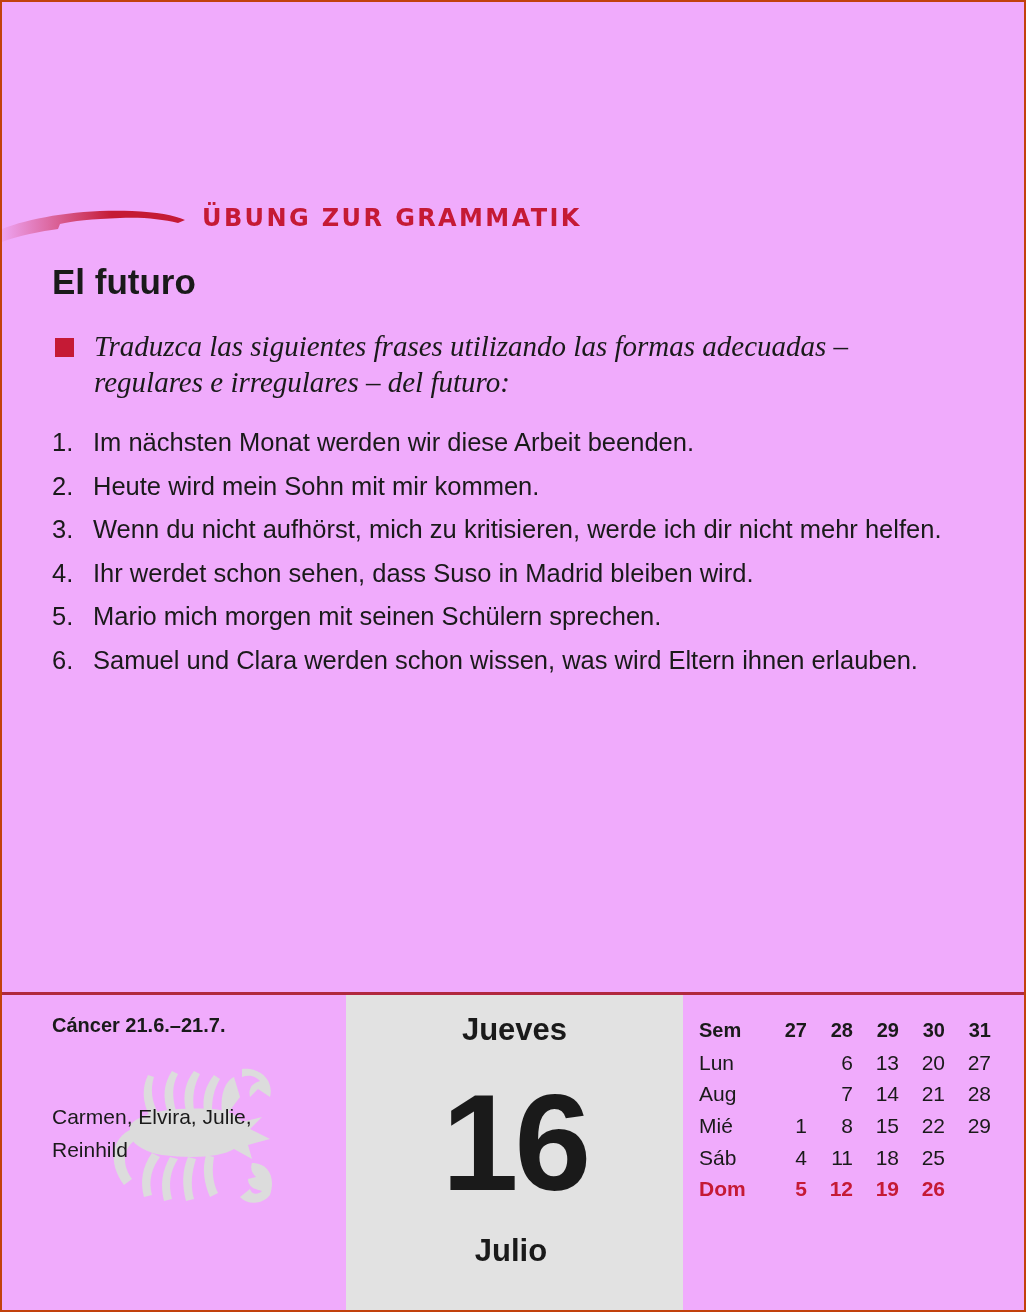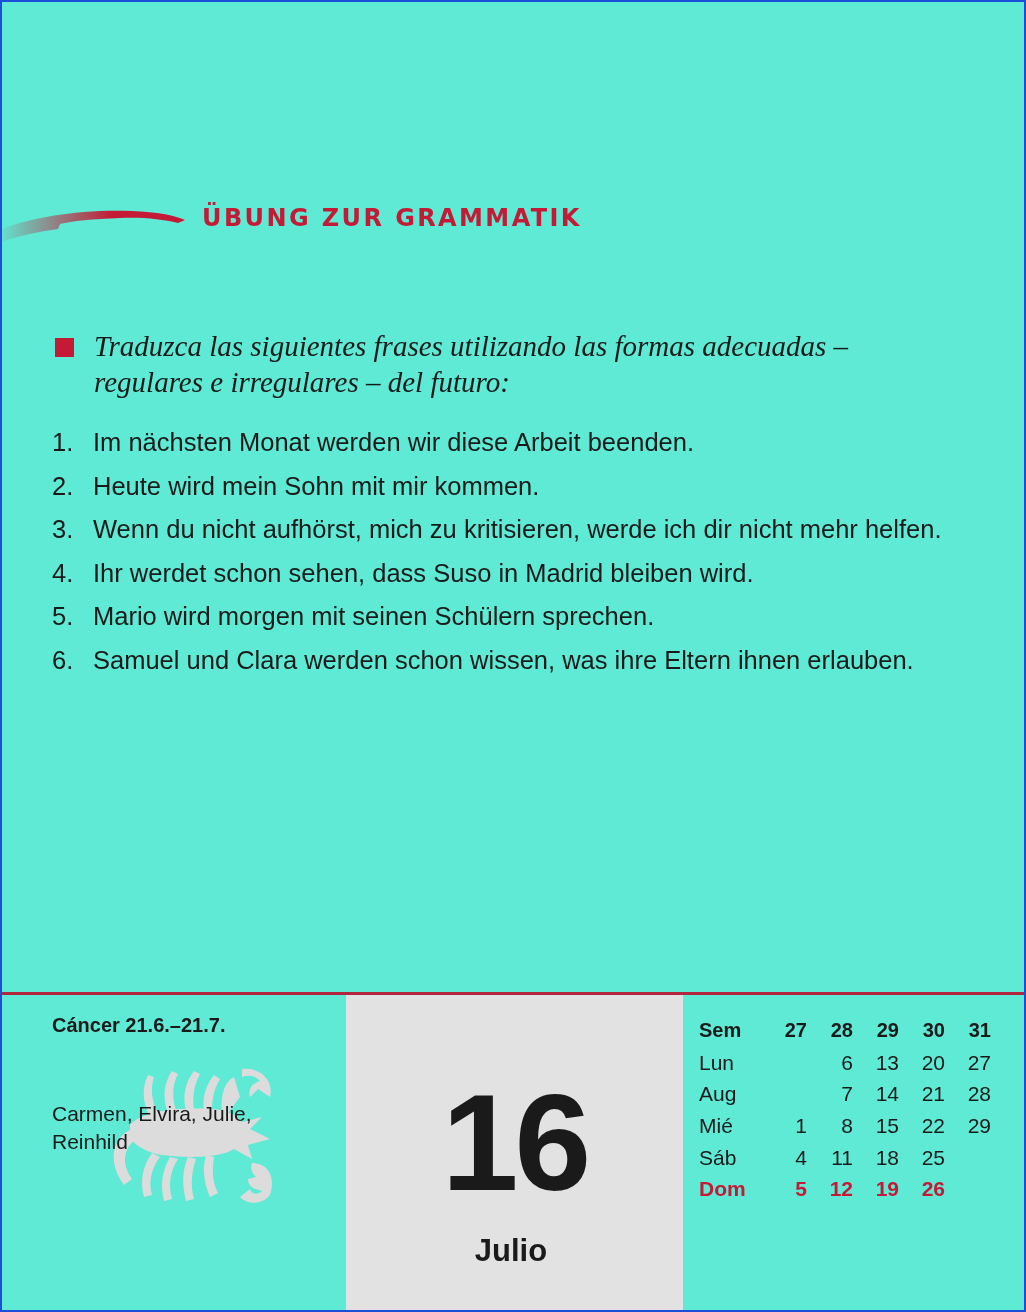"ÜBUNG ZUR GRAMMATIK" .page { background: #5eead4 -> #f0abfc; border: 2px solid #1d4ed8 -> 2px solid #c2410c }
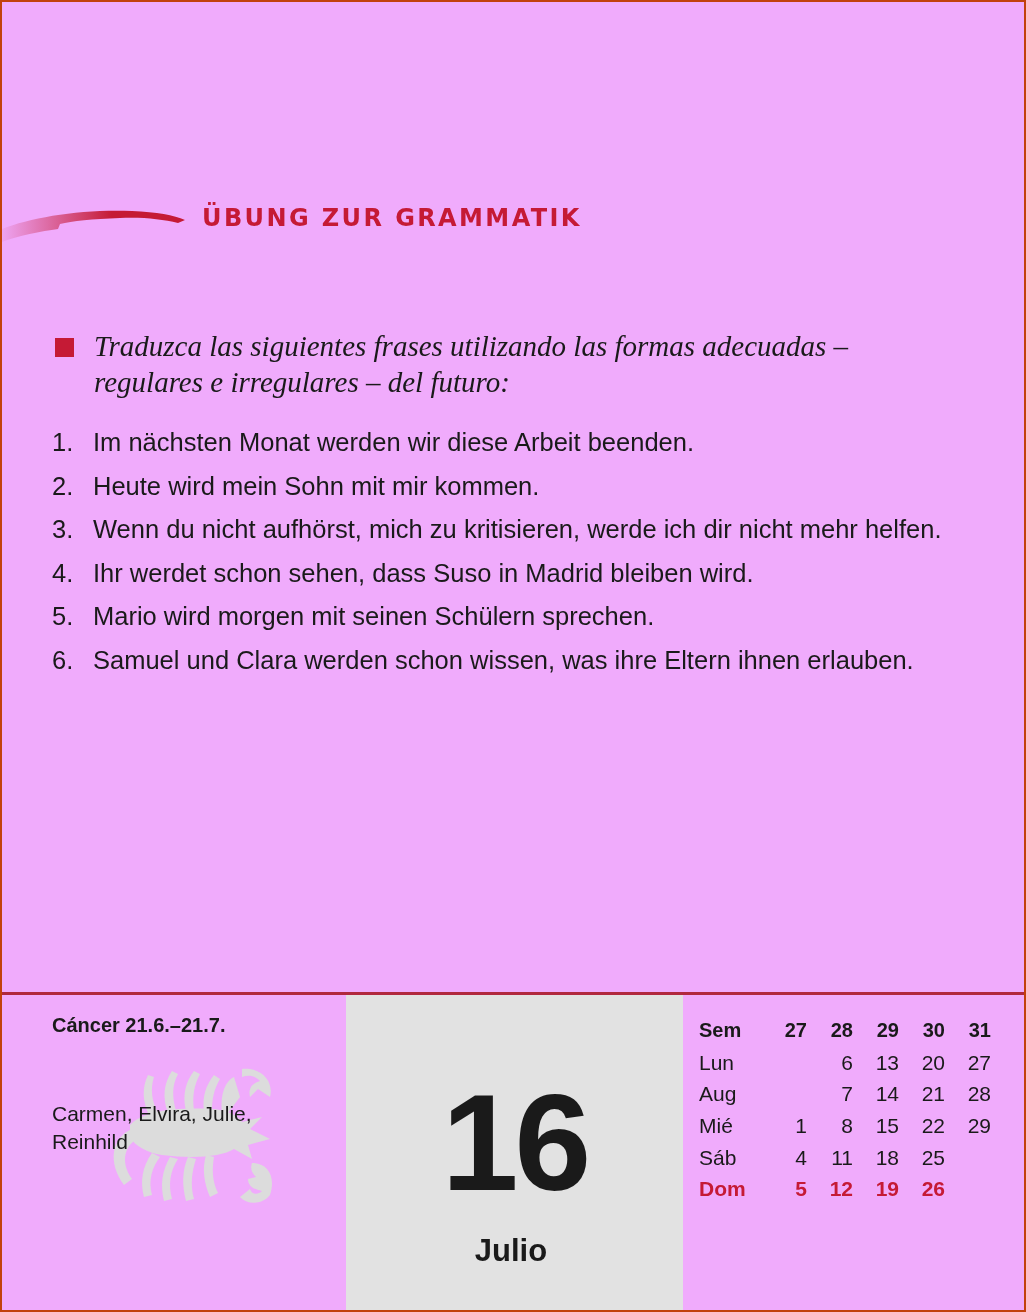"El futuro" div.title { html: none -> <div>El futuro</div> }
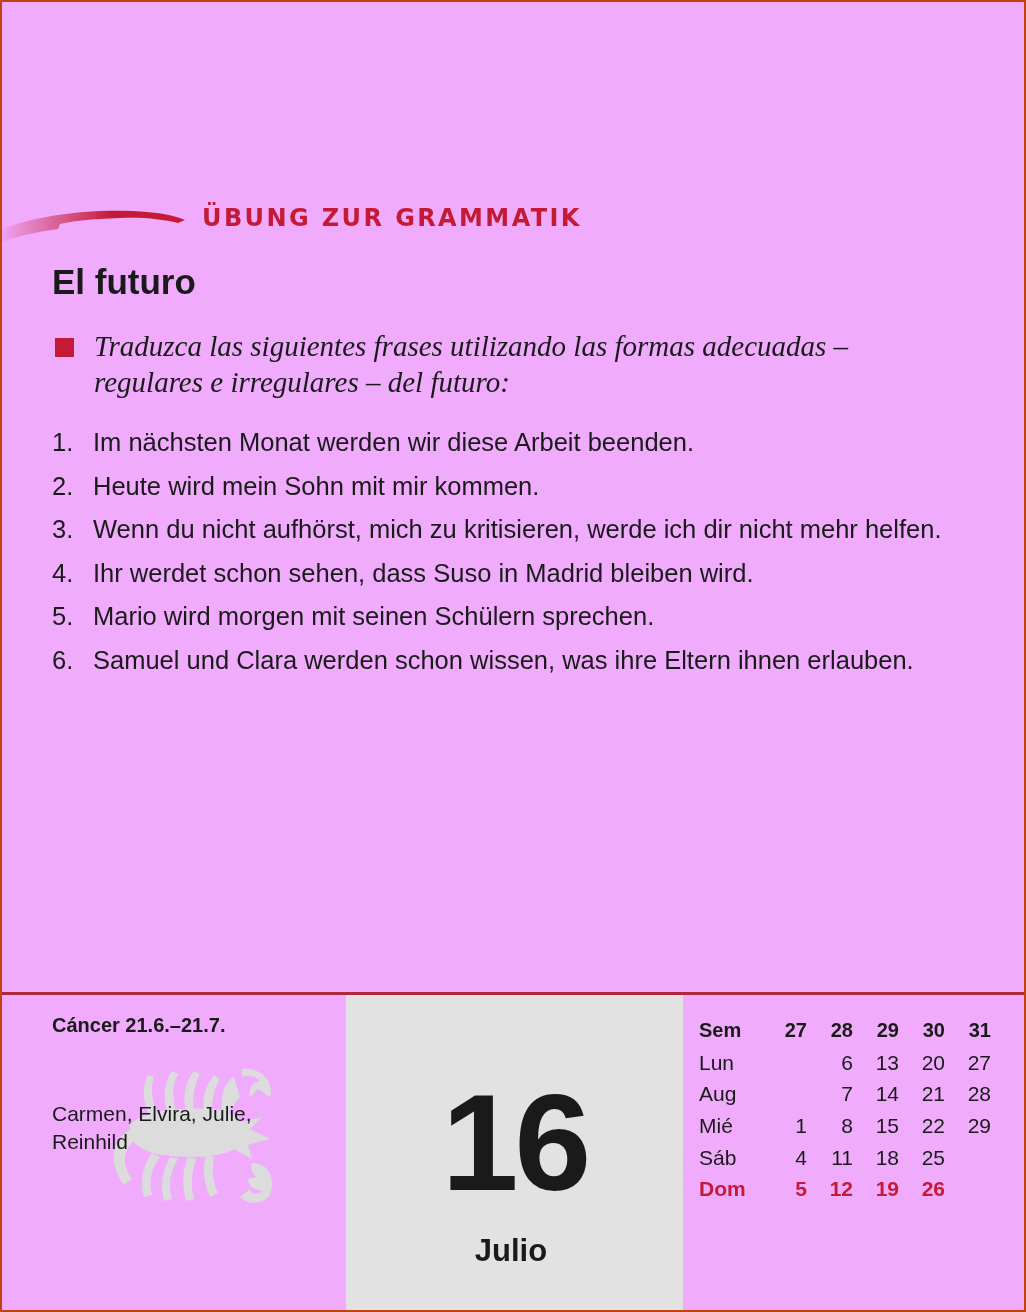"Mario wird morgen mit seinen" span.sentence { text: wird -> mich }
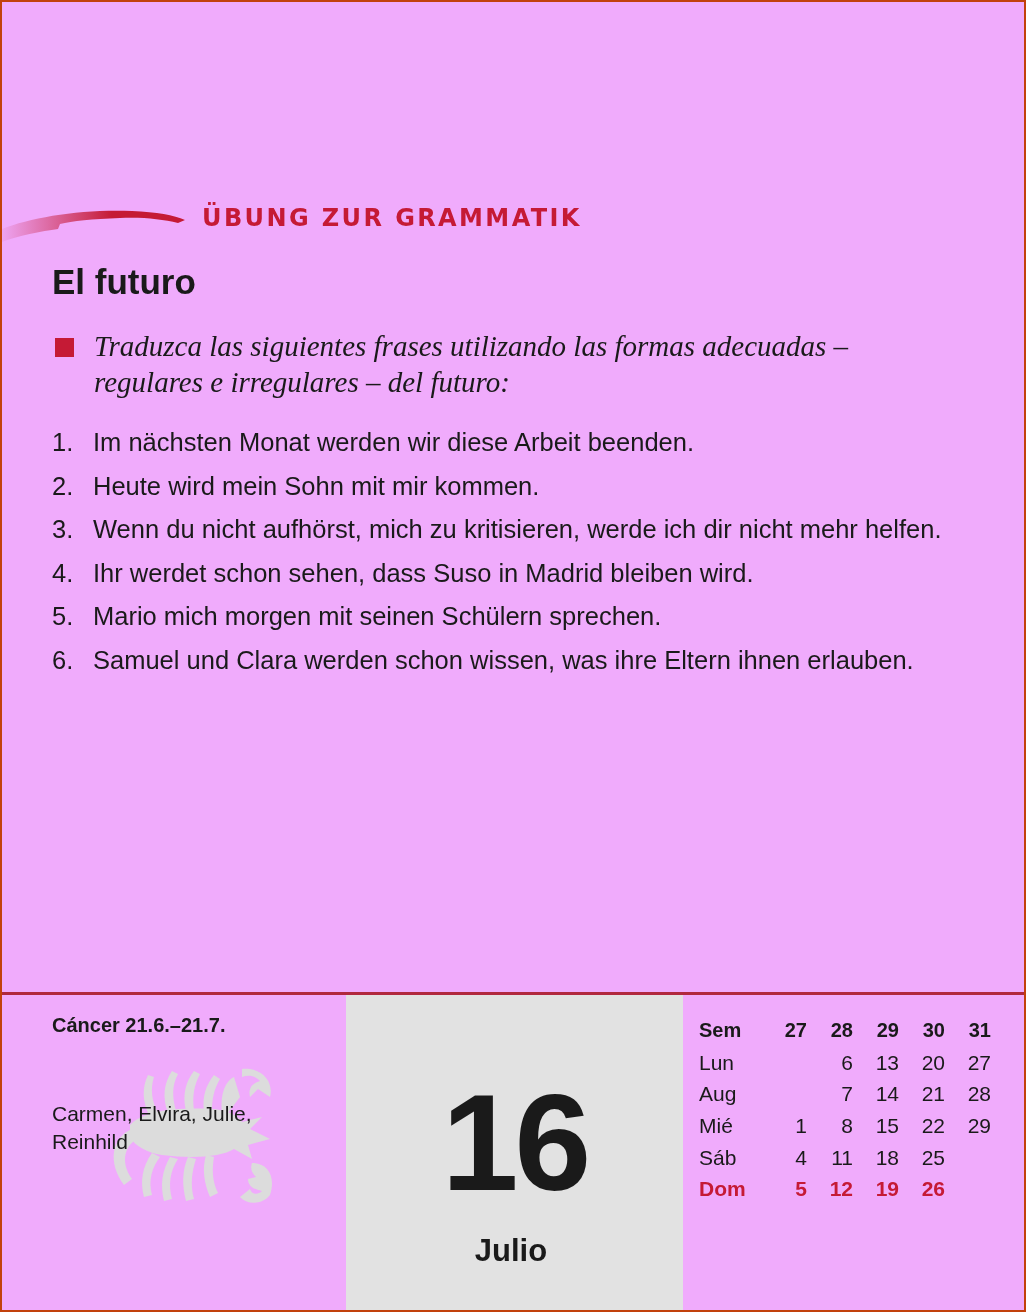"Samuel und Clara werden schon" span.sentence { text: ihre -> wird }
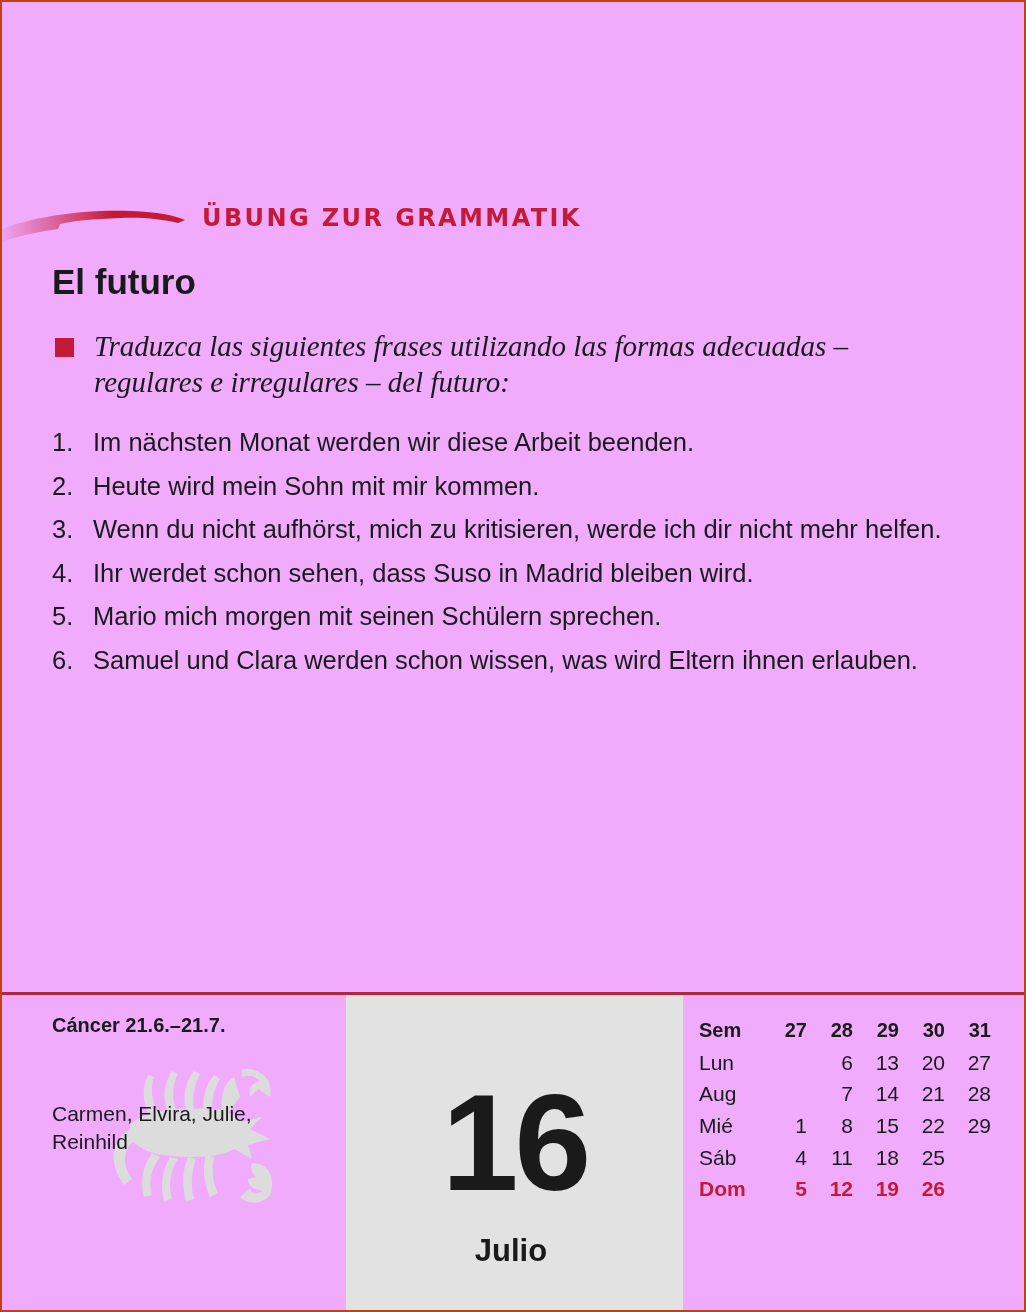"Jueves" div.weekday { html: none -> <div>Jueves</div> }
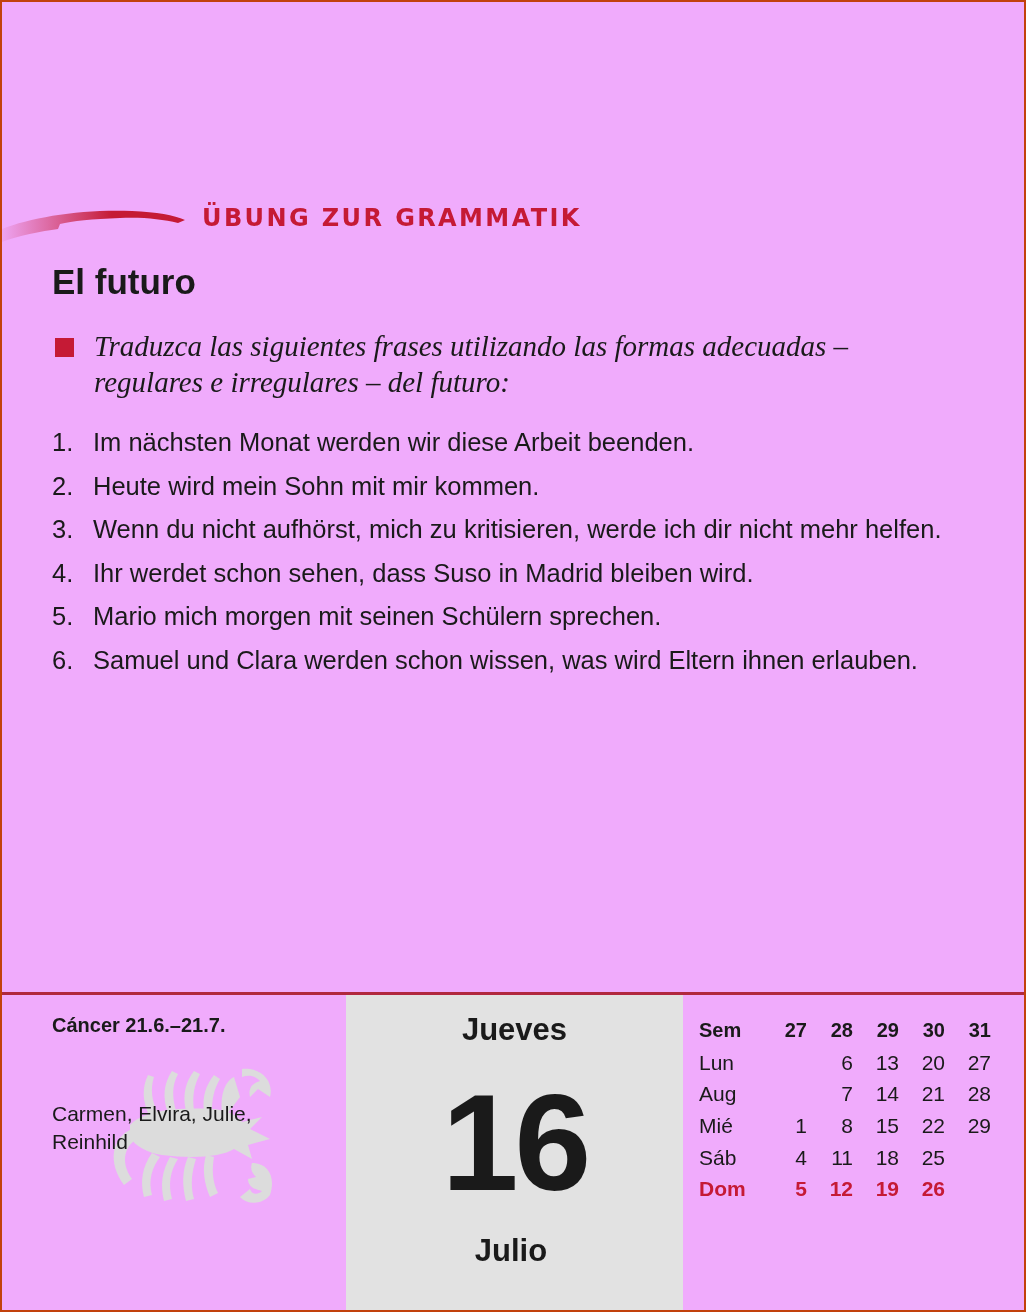"Carmen, Elvira, Julie, Reinhild" .names { line-height: 28px -> 33px }
